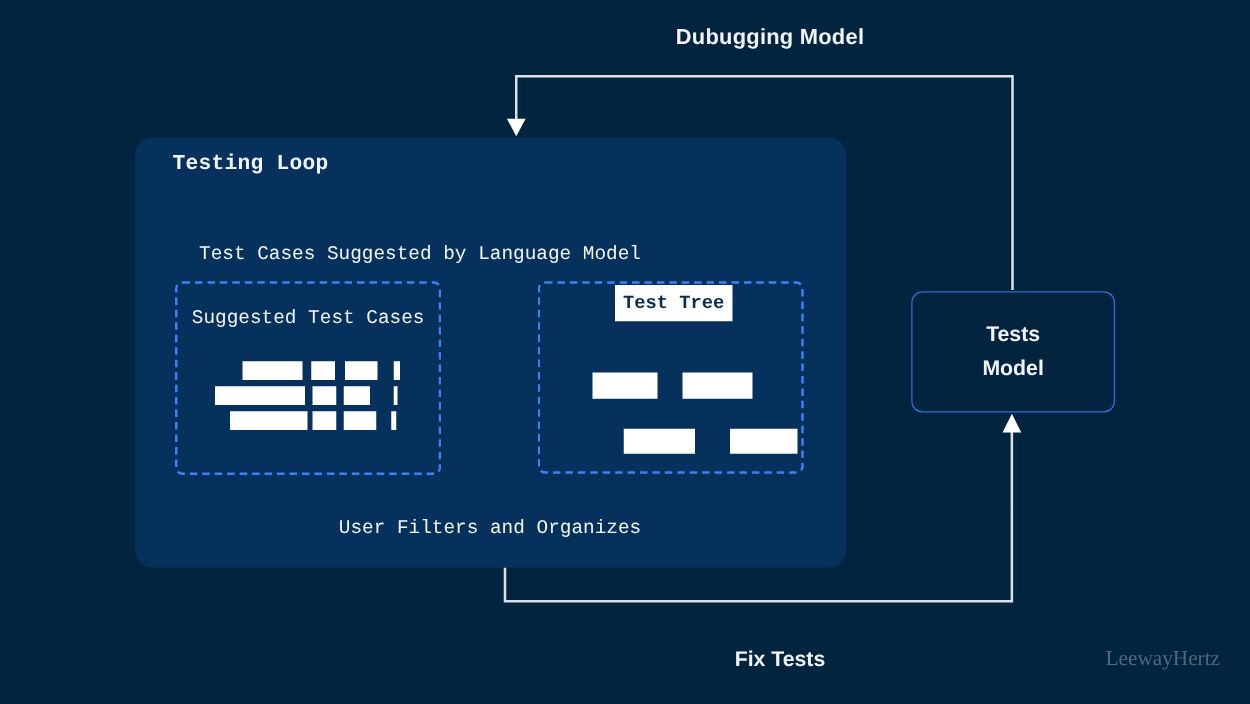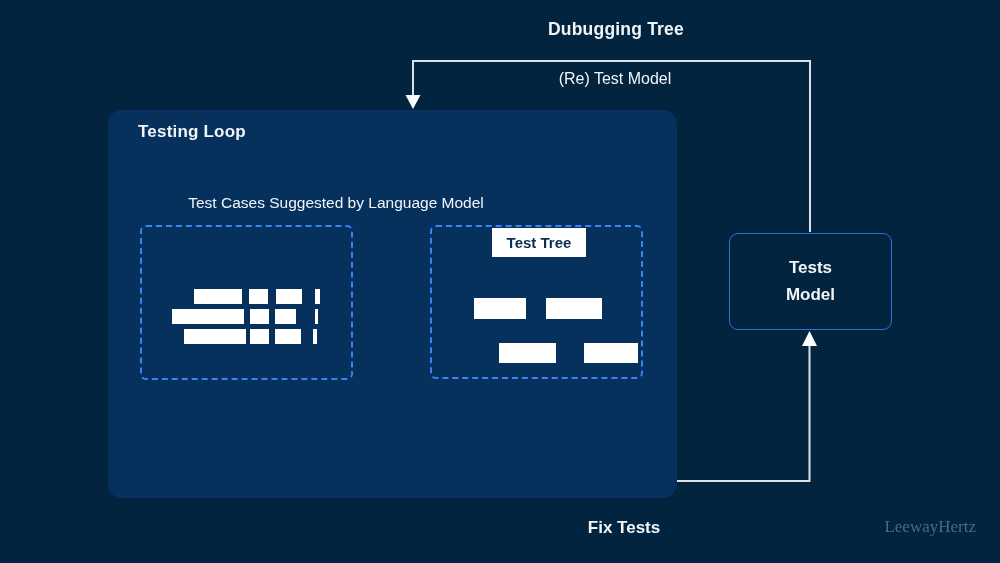"Dubugging Tree" div.txt { text: Tree -> Model }
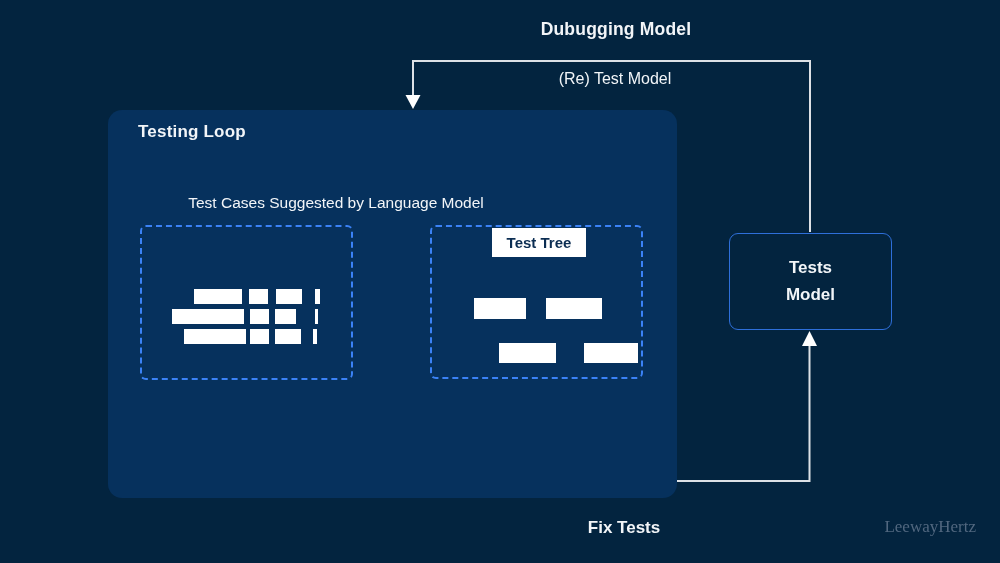"(Re) Test Model" div.txt { html: <div>(Re) Test Model</div> -> none }
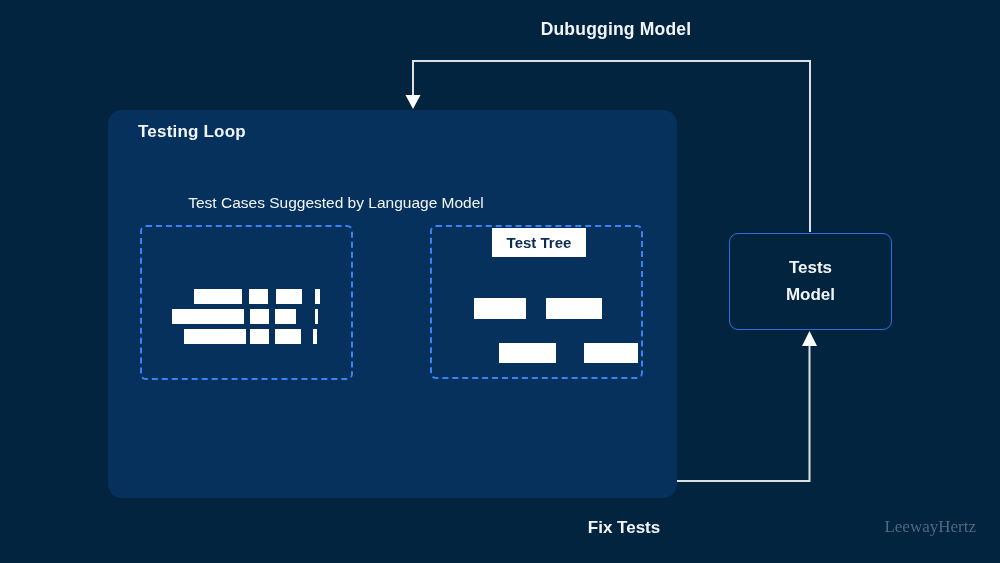"Testing Loop" .panel { font-family: none -> Liberation Mono, monospace; height: 388px -> 344px }
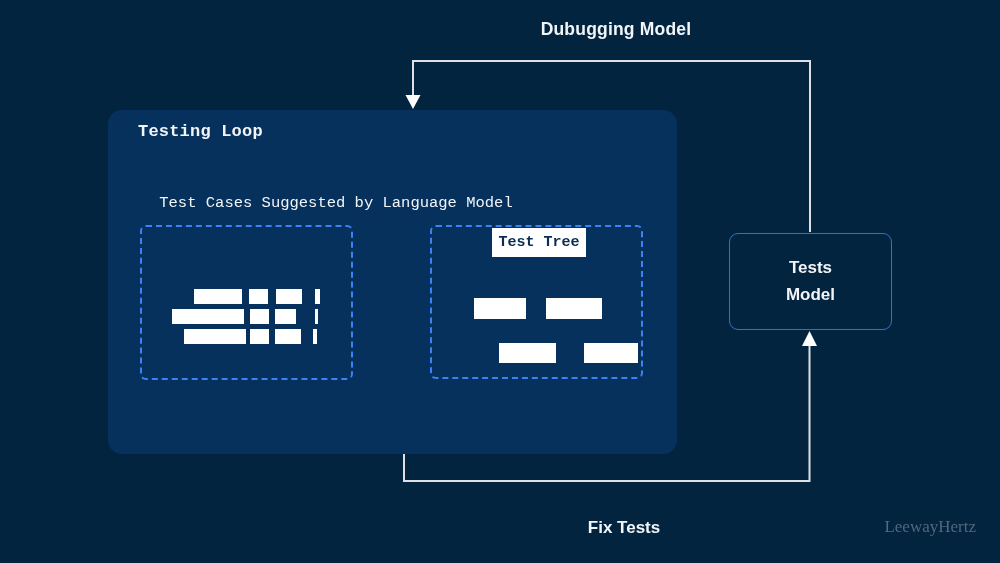"Suggested Test Cases" div.box-title { html: none -> <div>Suggested Test Cases</div> }
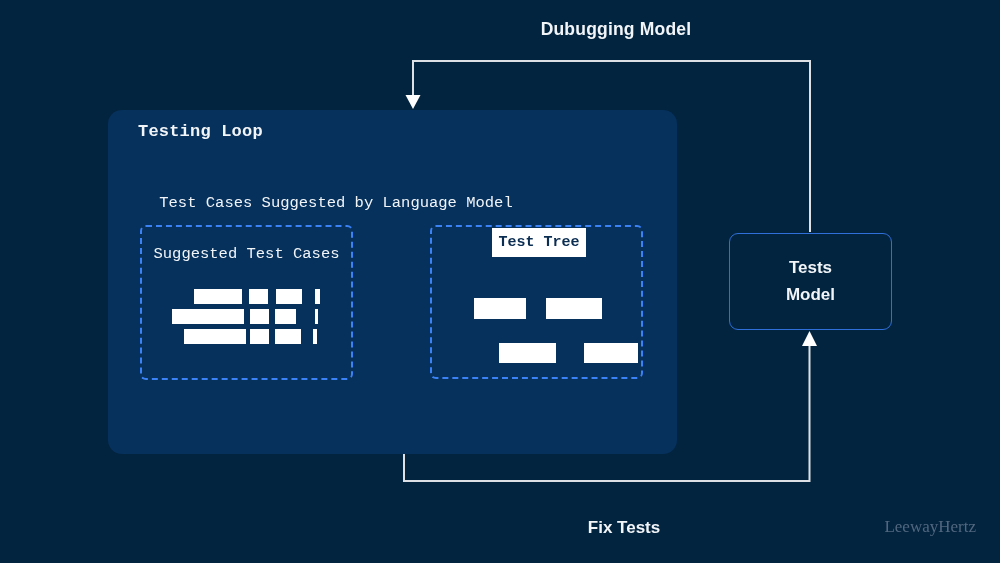"User Filters and Organizes" div.txt { html: none -> <div>User Filters and Organizes</div> }
